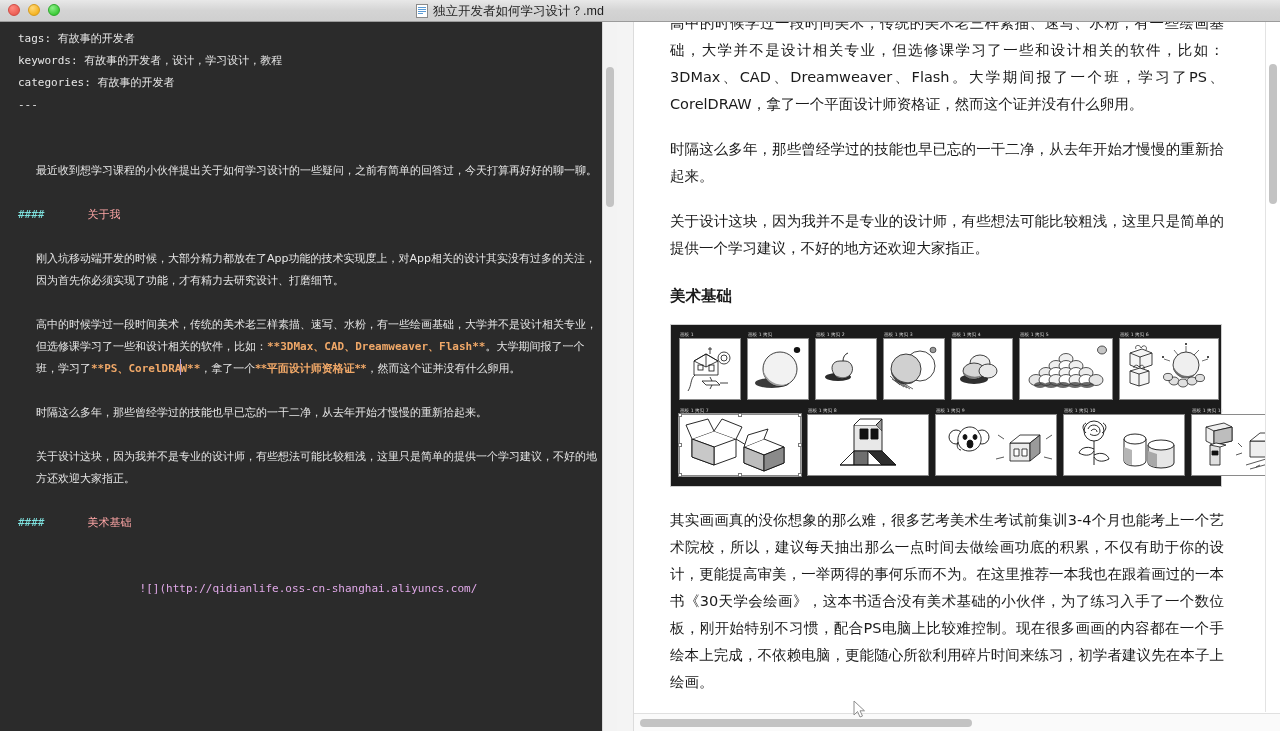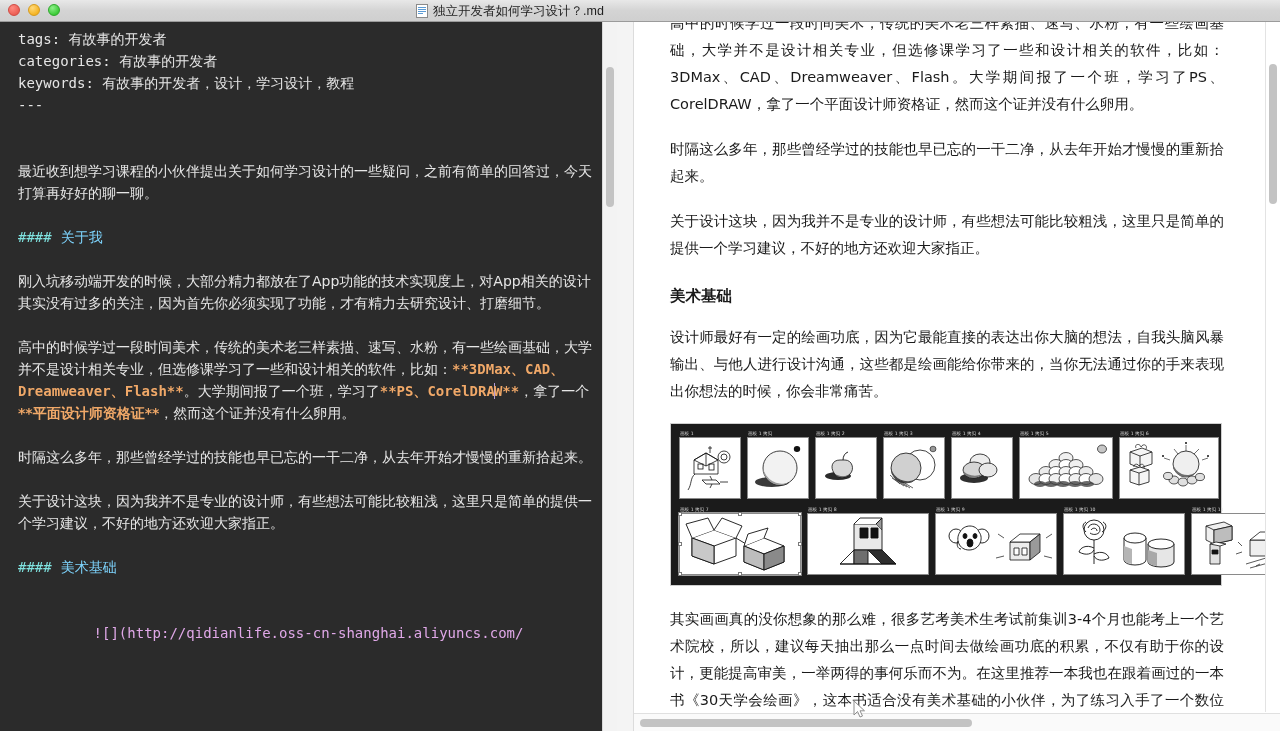"tags: 有故事的开发者" #editor-inner { font-size: 14px -> 11px }
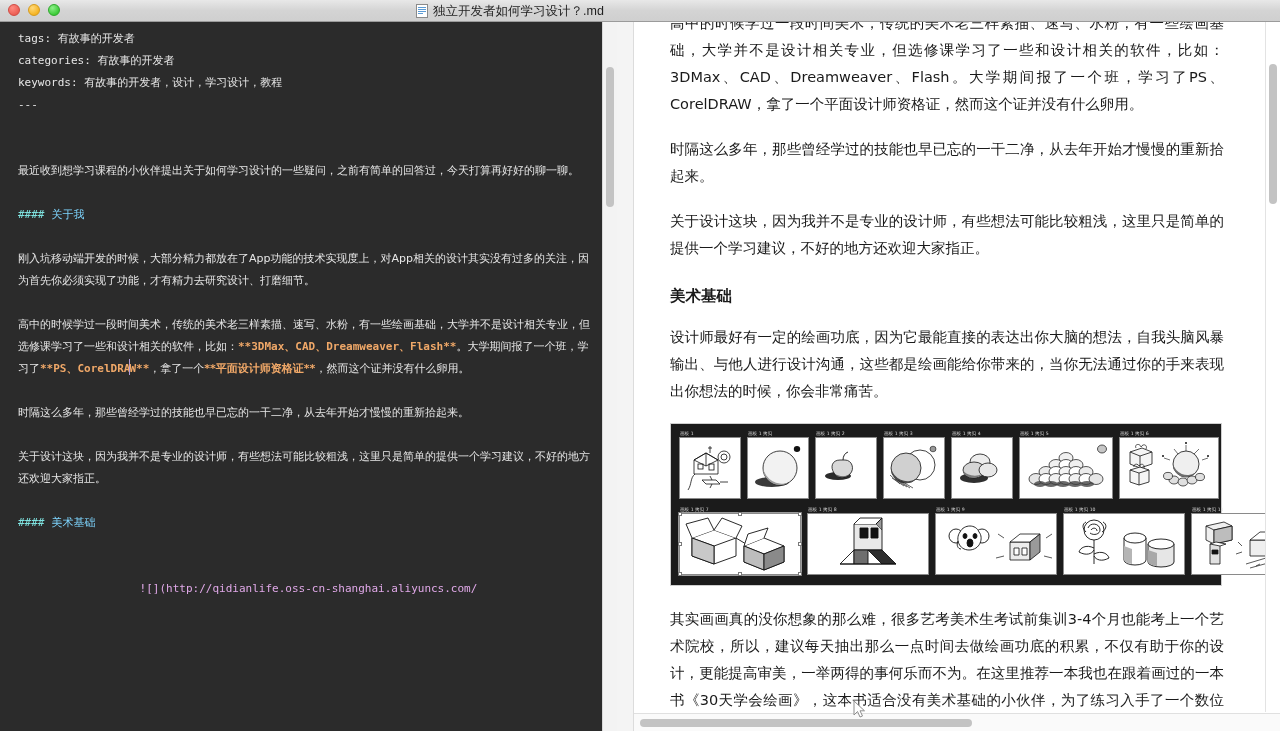"categories: 有故事的开发者" div.eline { order: before "keywords: 有故事的开发者，设计，学习设计，教程" -> after "keywords: 有故事的开发者，设计，学习设计，教程" }
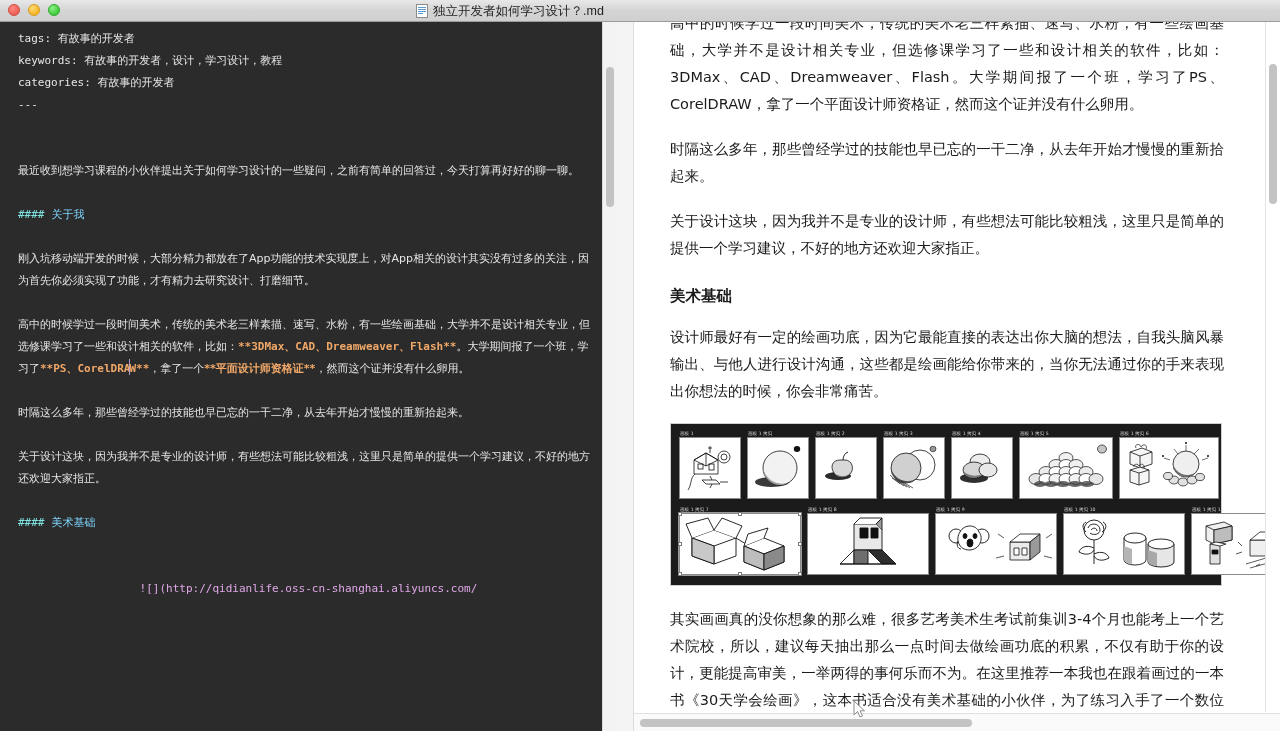"最近收到想学习课程的小伙伴提出关于如何学习设计的一些疑问，之前有简单的回答过，今" .cjk { margin-left: none -> 18px }
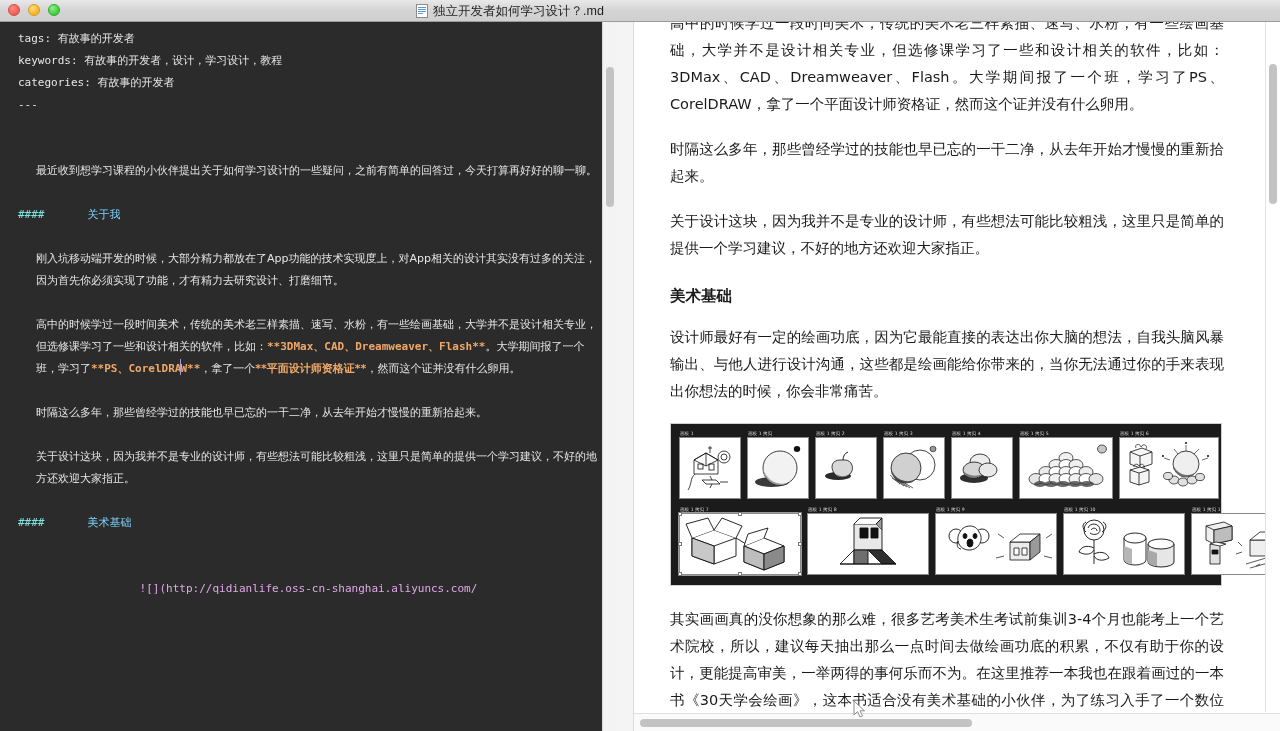"关于我" .ehead { color: #7dd3fc -> #fca5a5 }
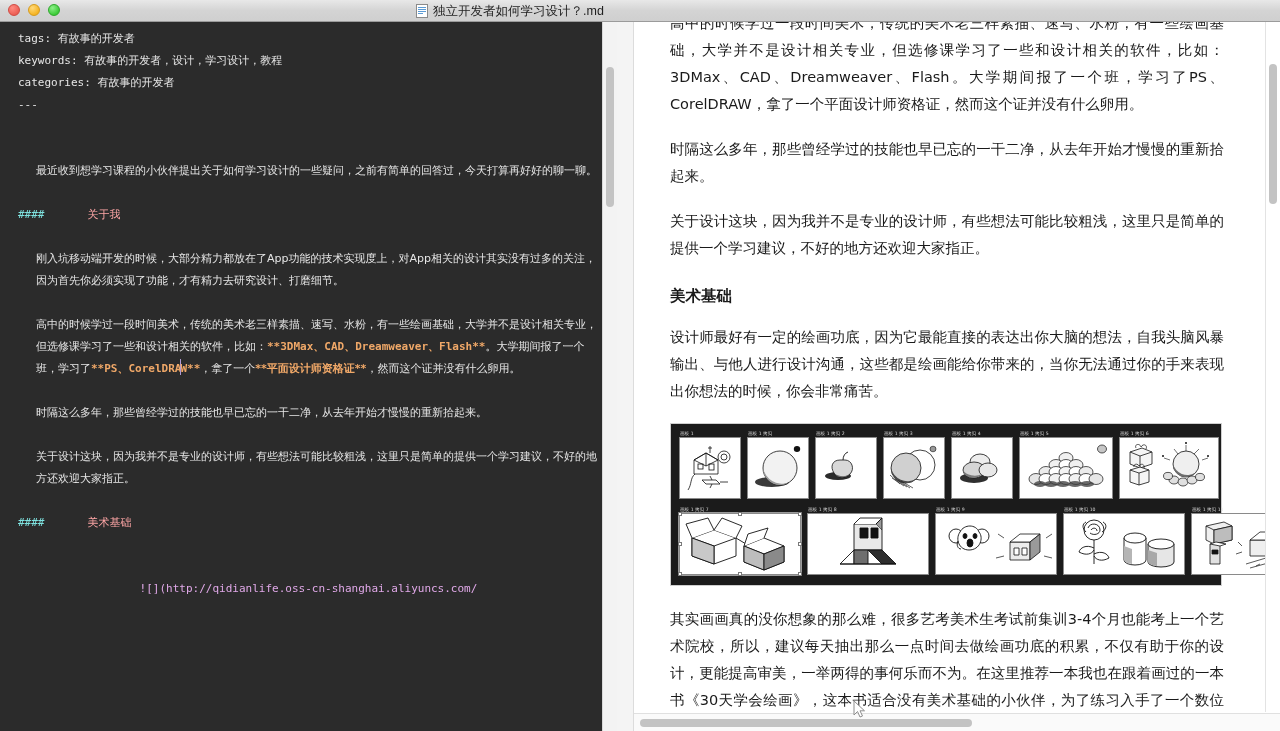"设计师最好有一定的绘画功底，因为它最能直接的表达出你大脑的想法，自我头脑风暴输出" p { html: <p> <span>设计师最好有一定的绘画功底，因为它最能直接的表达出你大脑的想法，</span><span>自我头脑风暴输出、与他人进行设计沟通</span><span>，这些都是绘画能给你带来的，当你无法通过你的手来表现出你想法的时候，你会非常痛苦。</span> </p> -> none }
